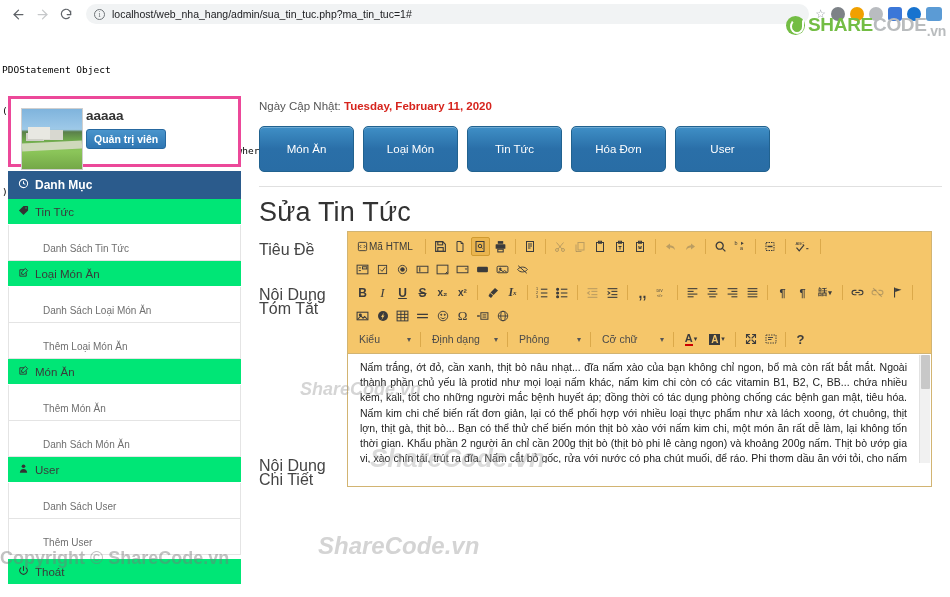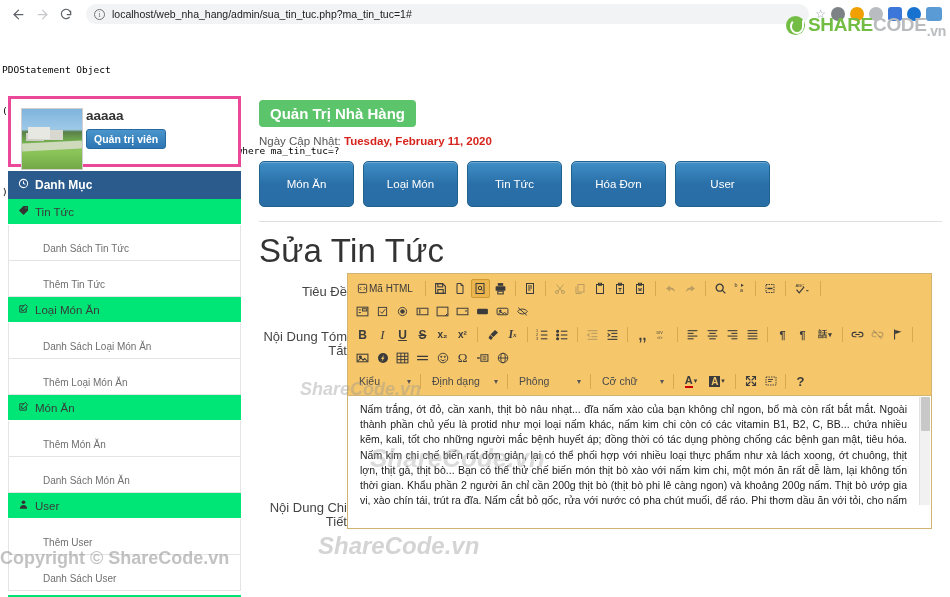"Quản Trị Nhà Hàng" div.title-pill { html: <div>Quản Trị Nhà Hàng</div> -> none }
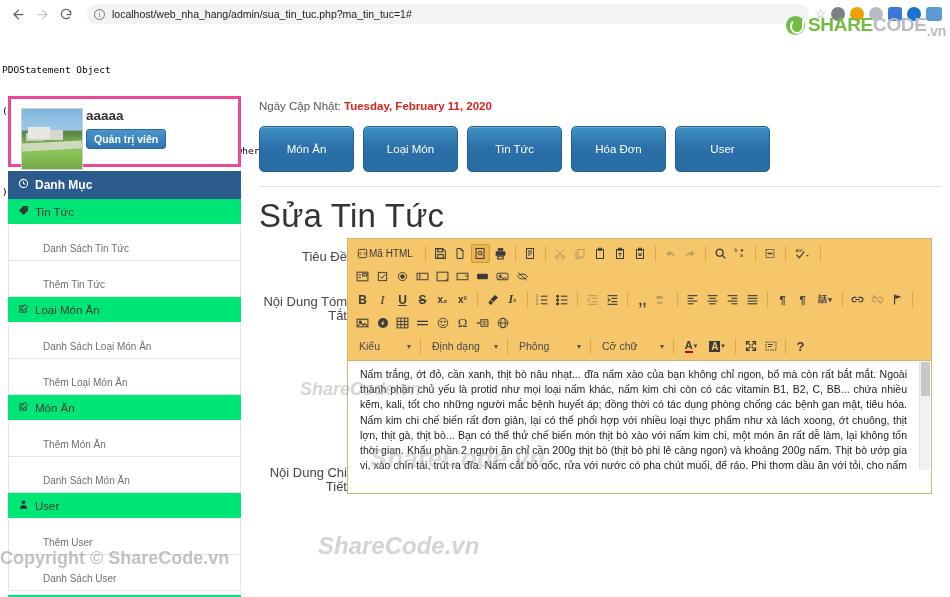"Sửa Tin Tức" .h1 { font-size: 33px -> 27px }
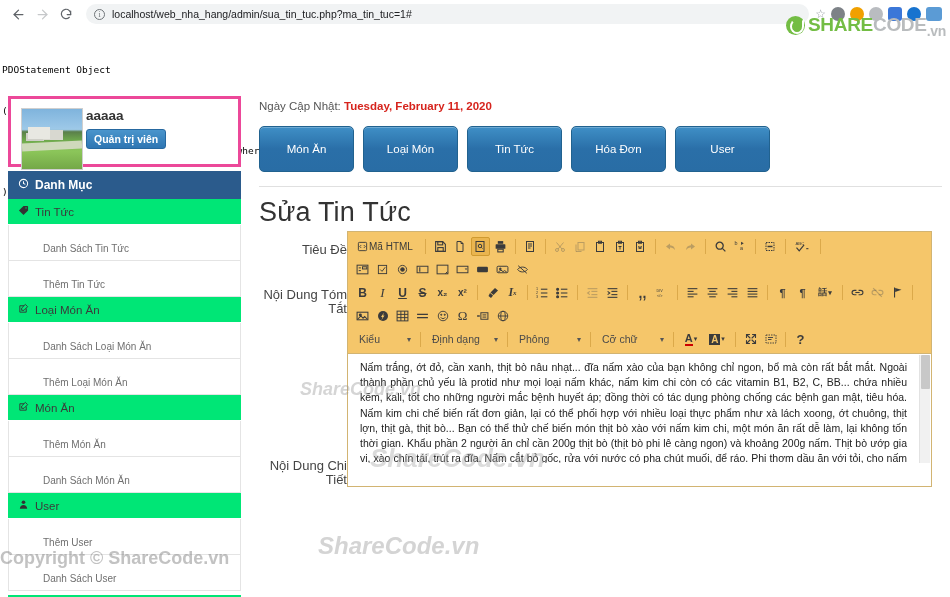"Tiêu Đề" .flabel { font-size: 13px -> 16px; text-align: right -> none }
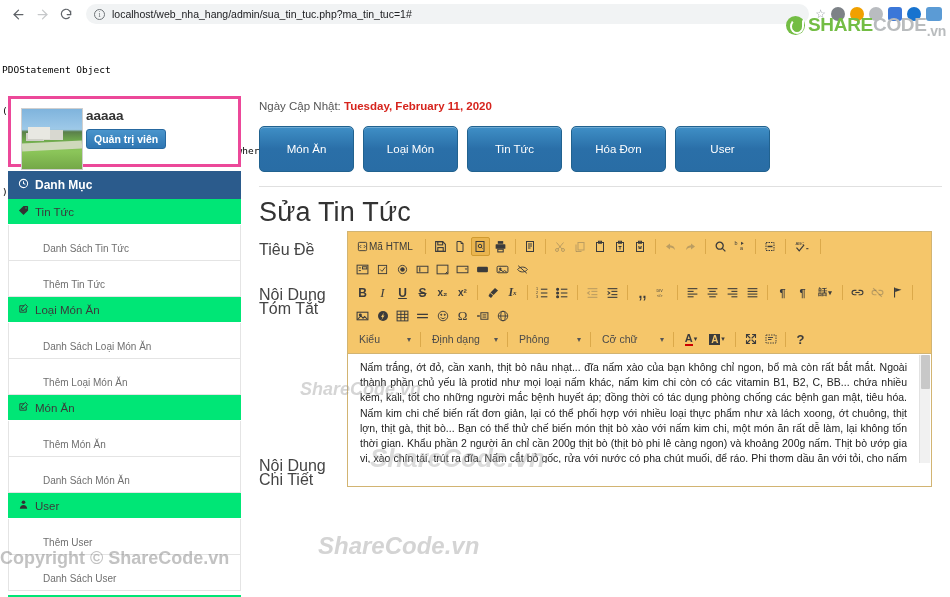"Thêm Tin Tức" div.sub { html: <div>Thêm Tin Tức</div> -> none }
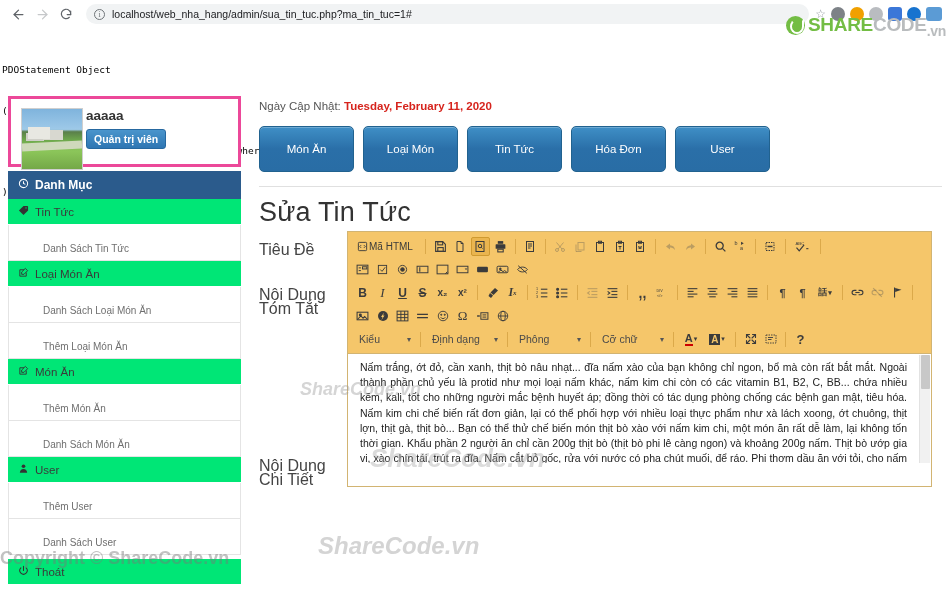"Thêm User" div.sub { order: before "Danh Sách User" -> after "Danh Sách User" }
